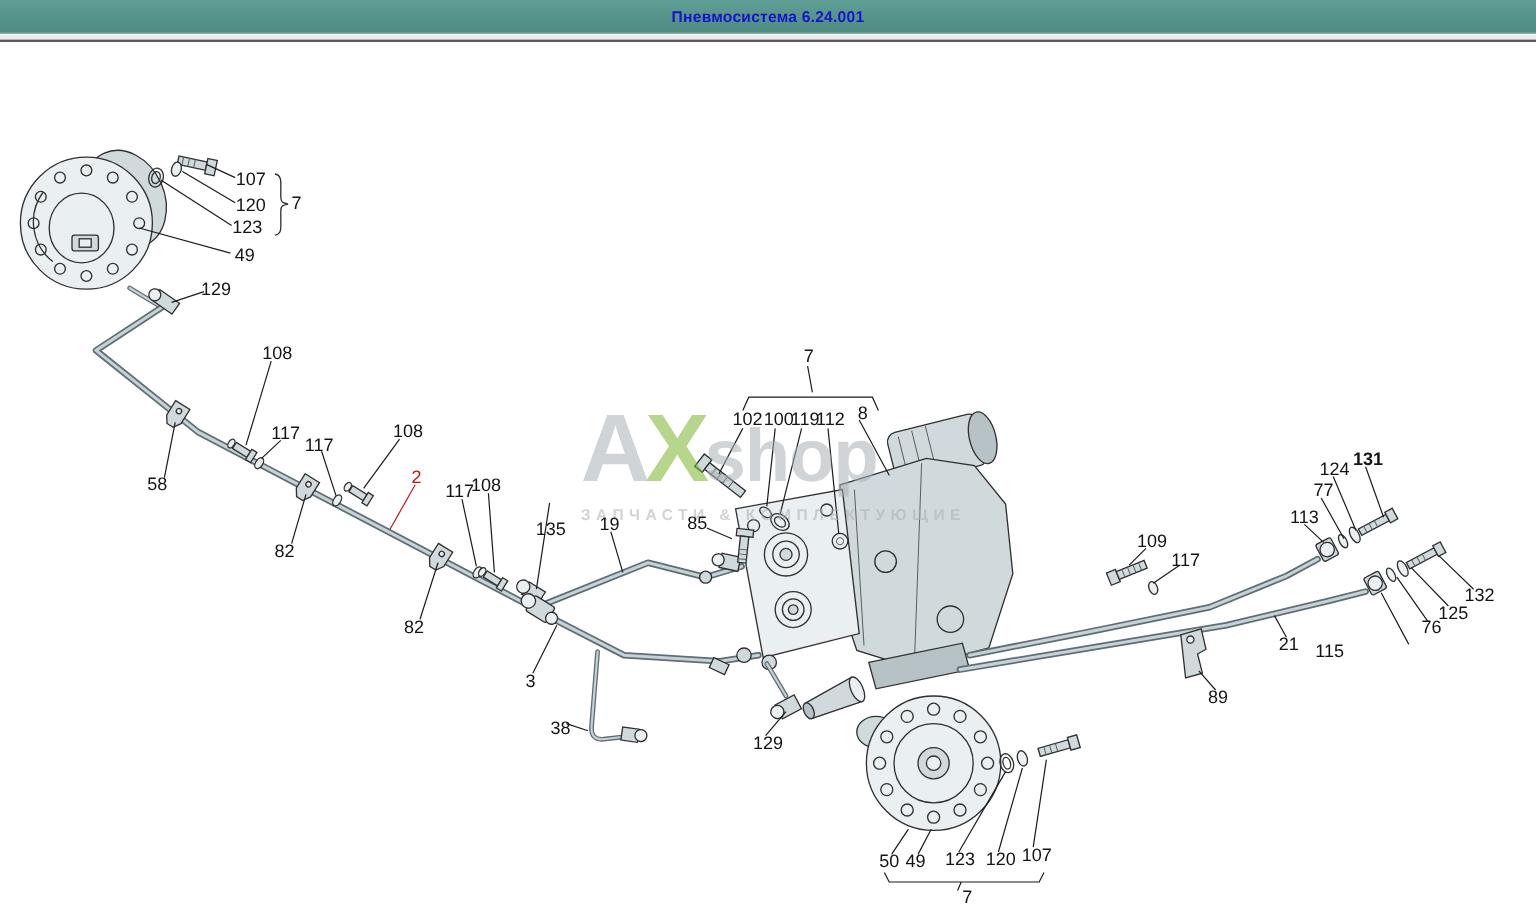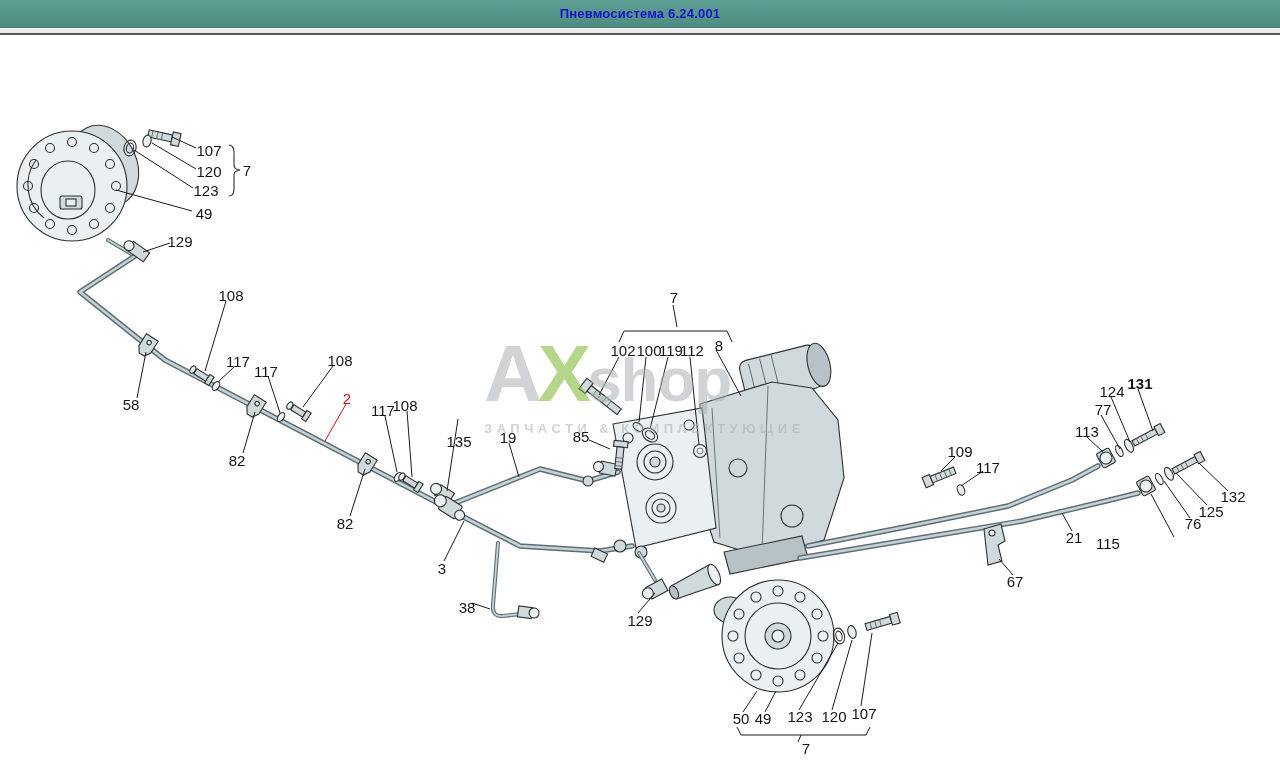"67" div.part-label { text: 67 -> 89 }
